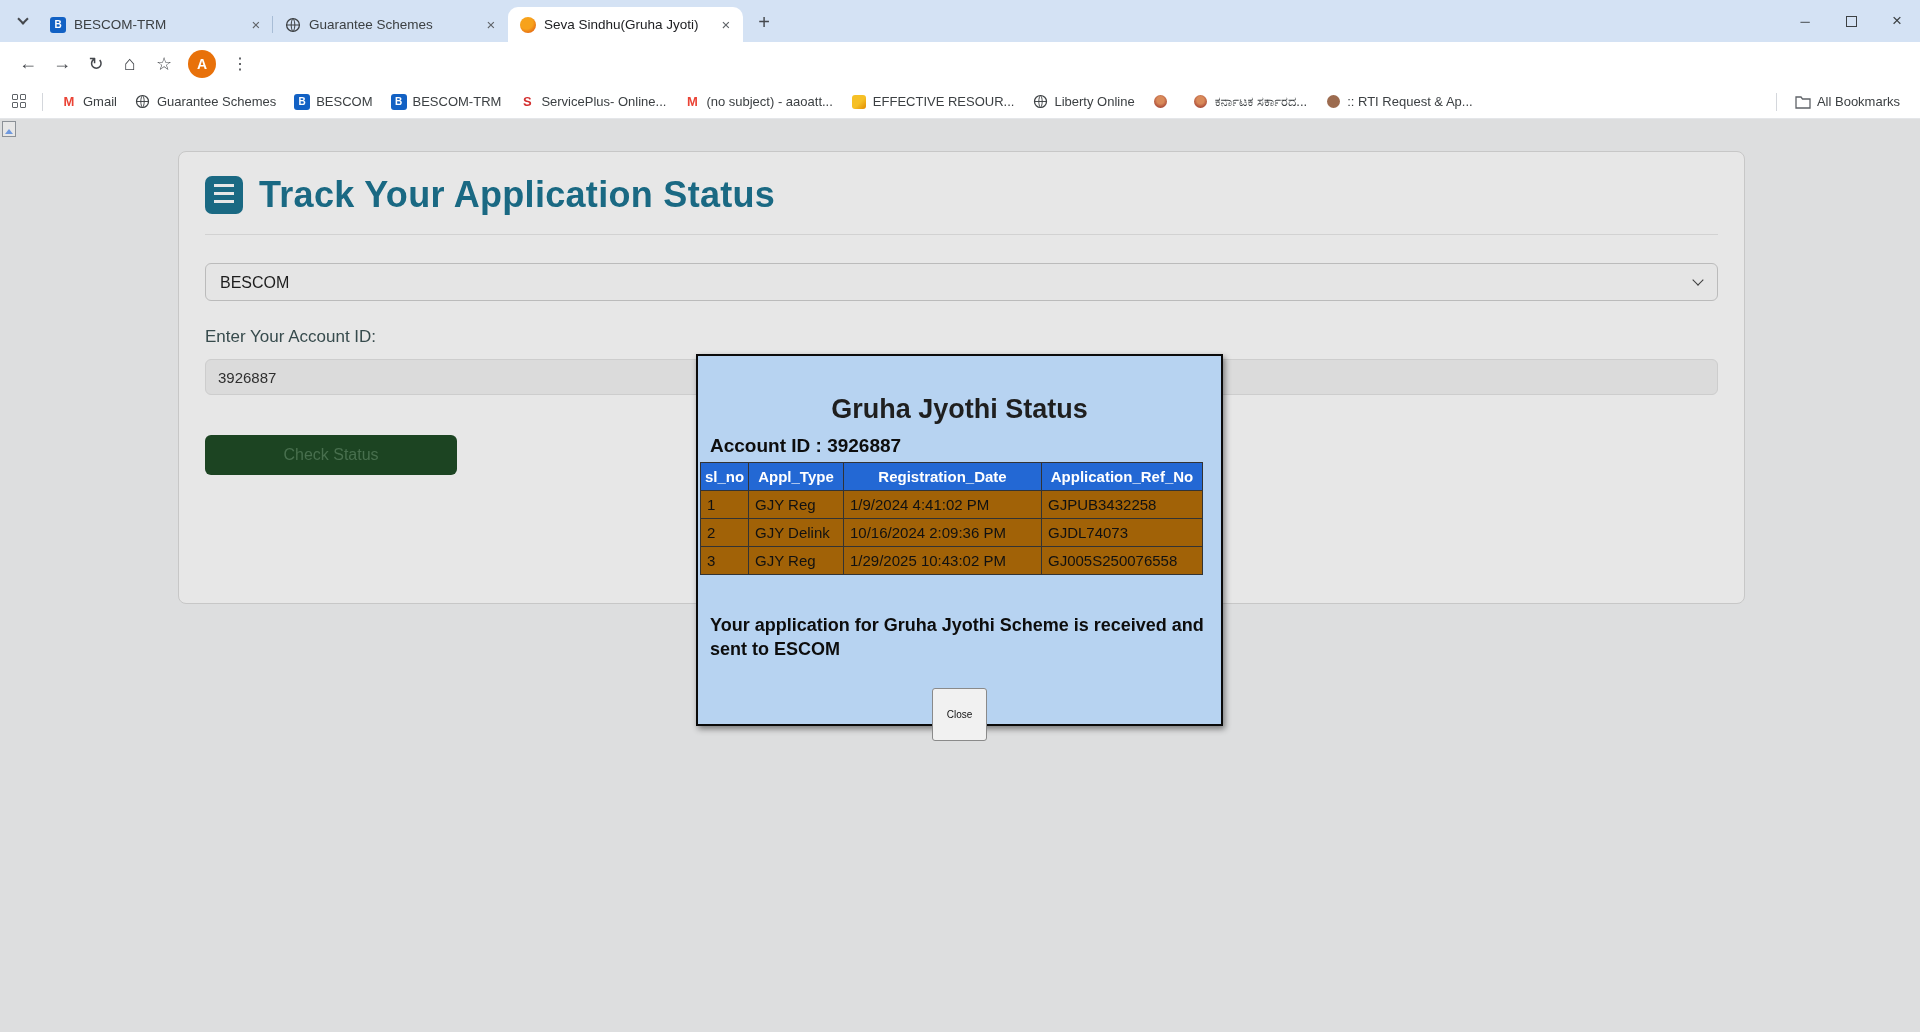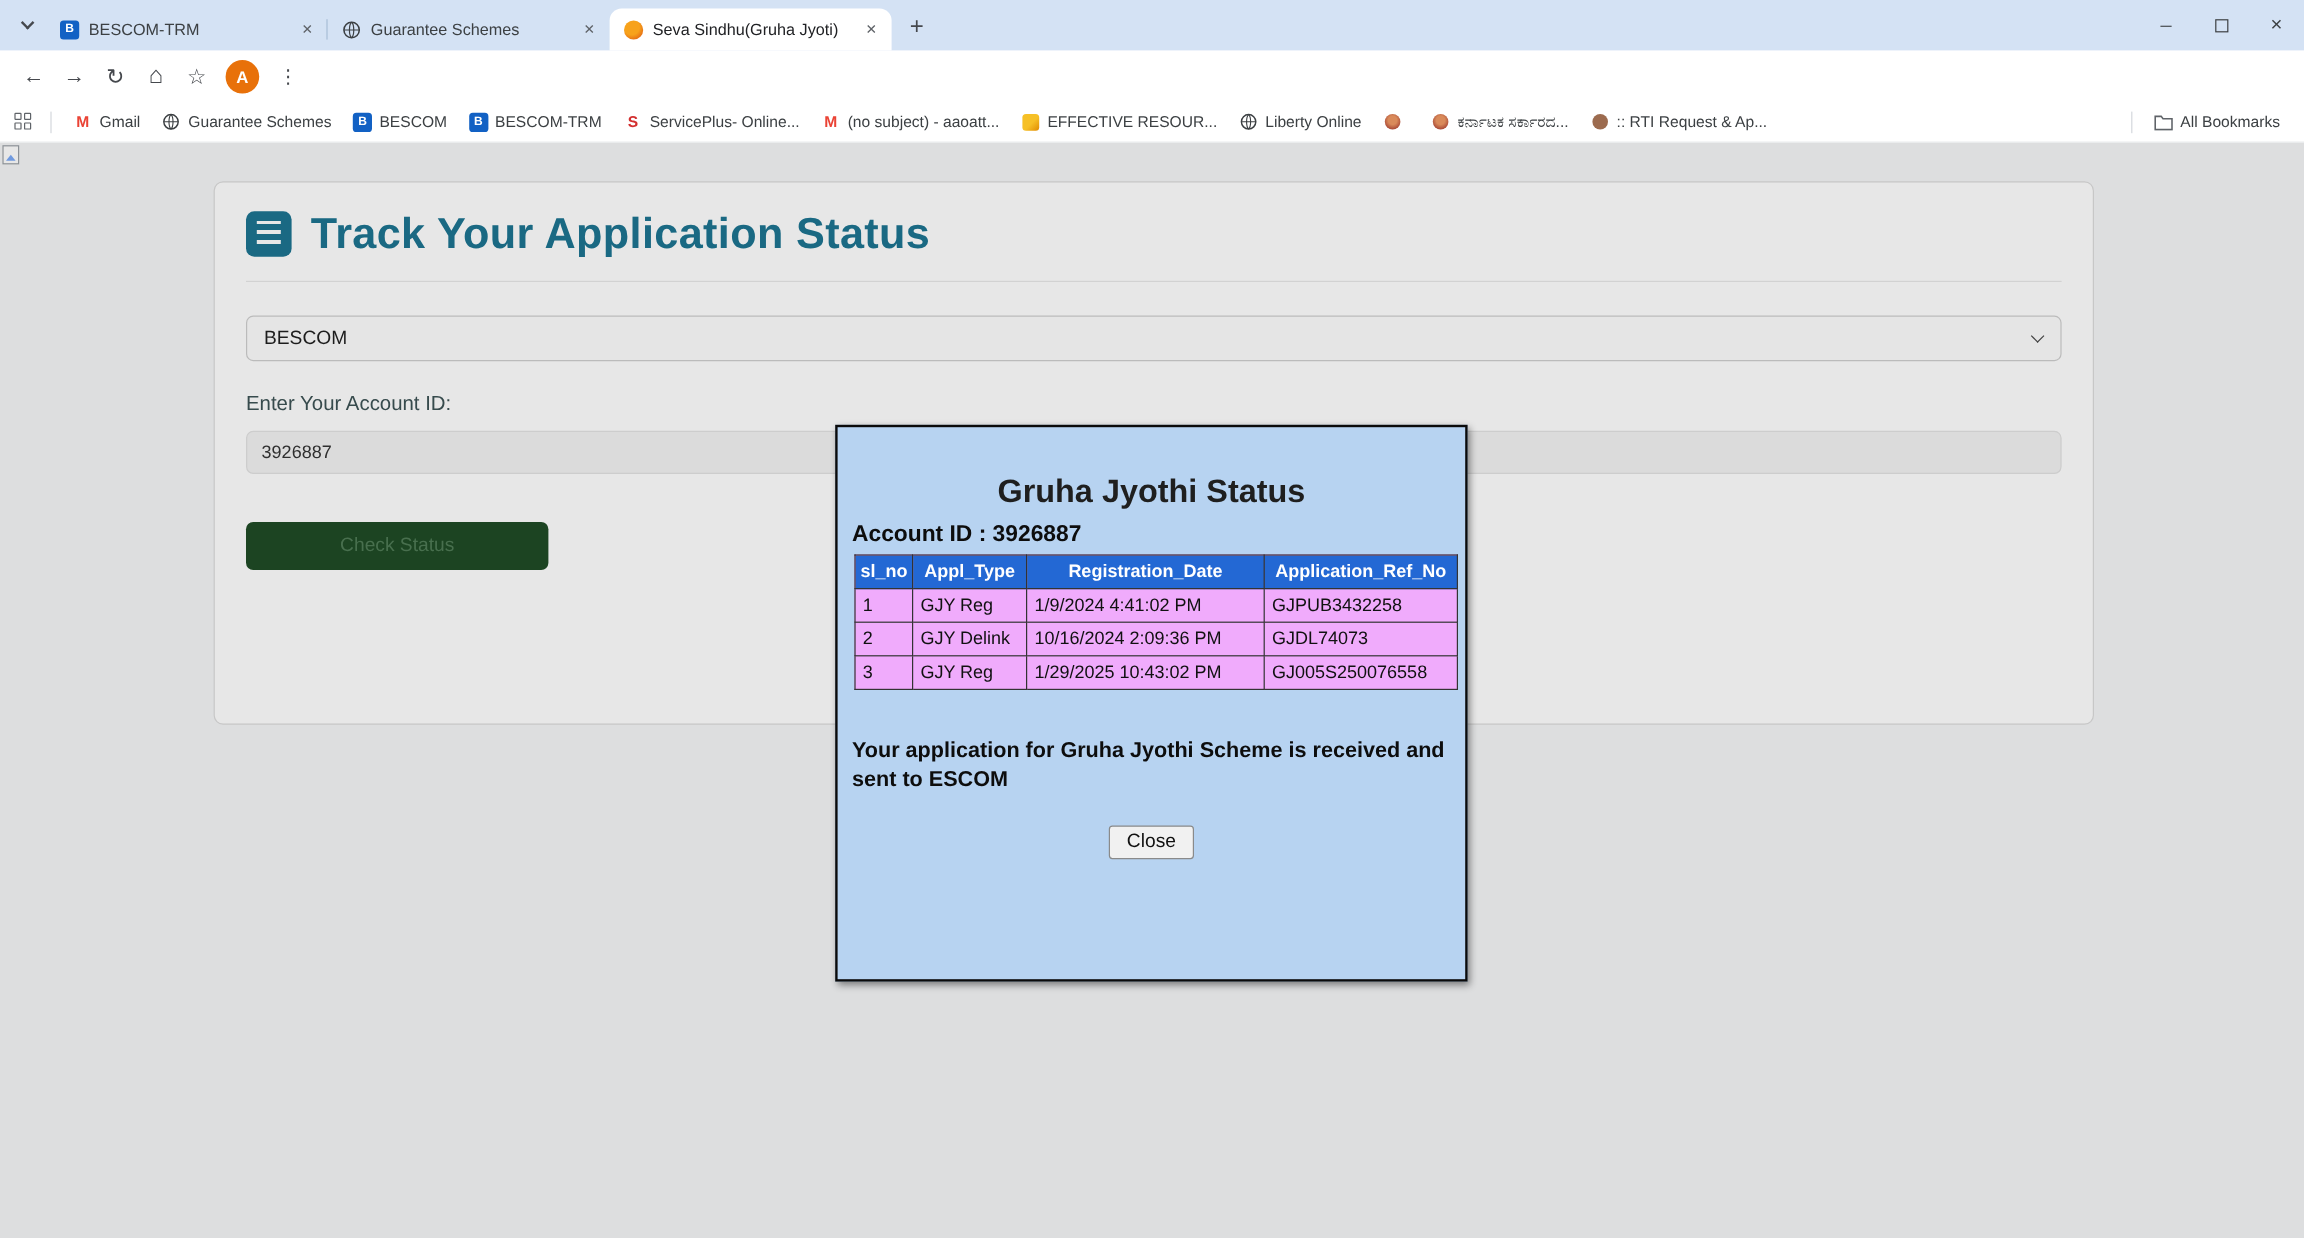"Gruha Jyothi Status" .modal { height: 464px -> 372px }
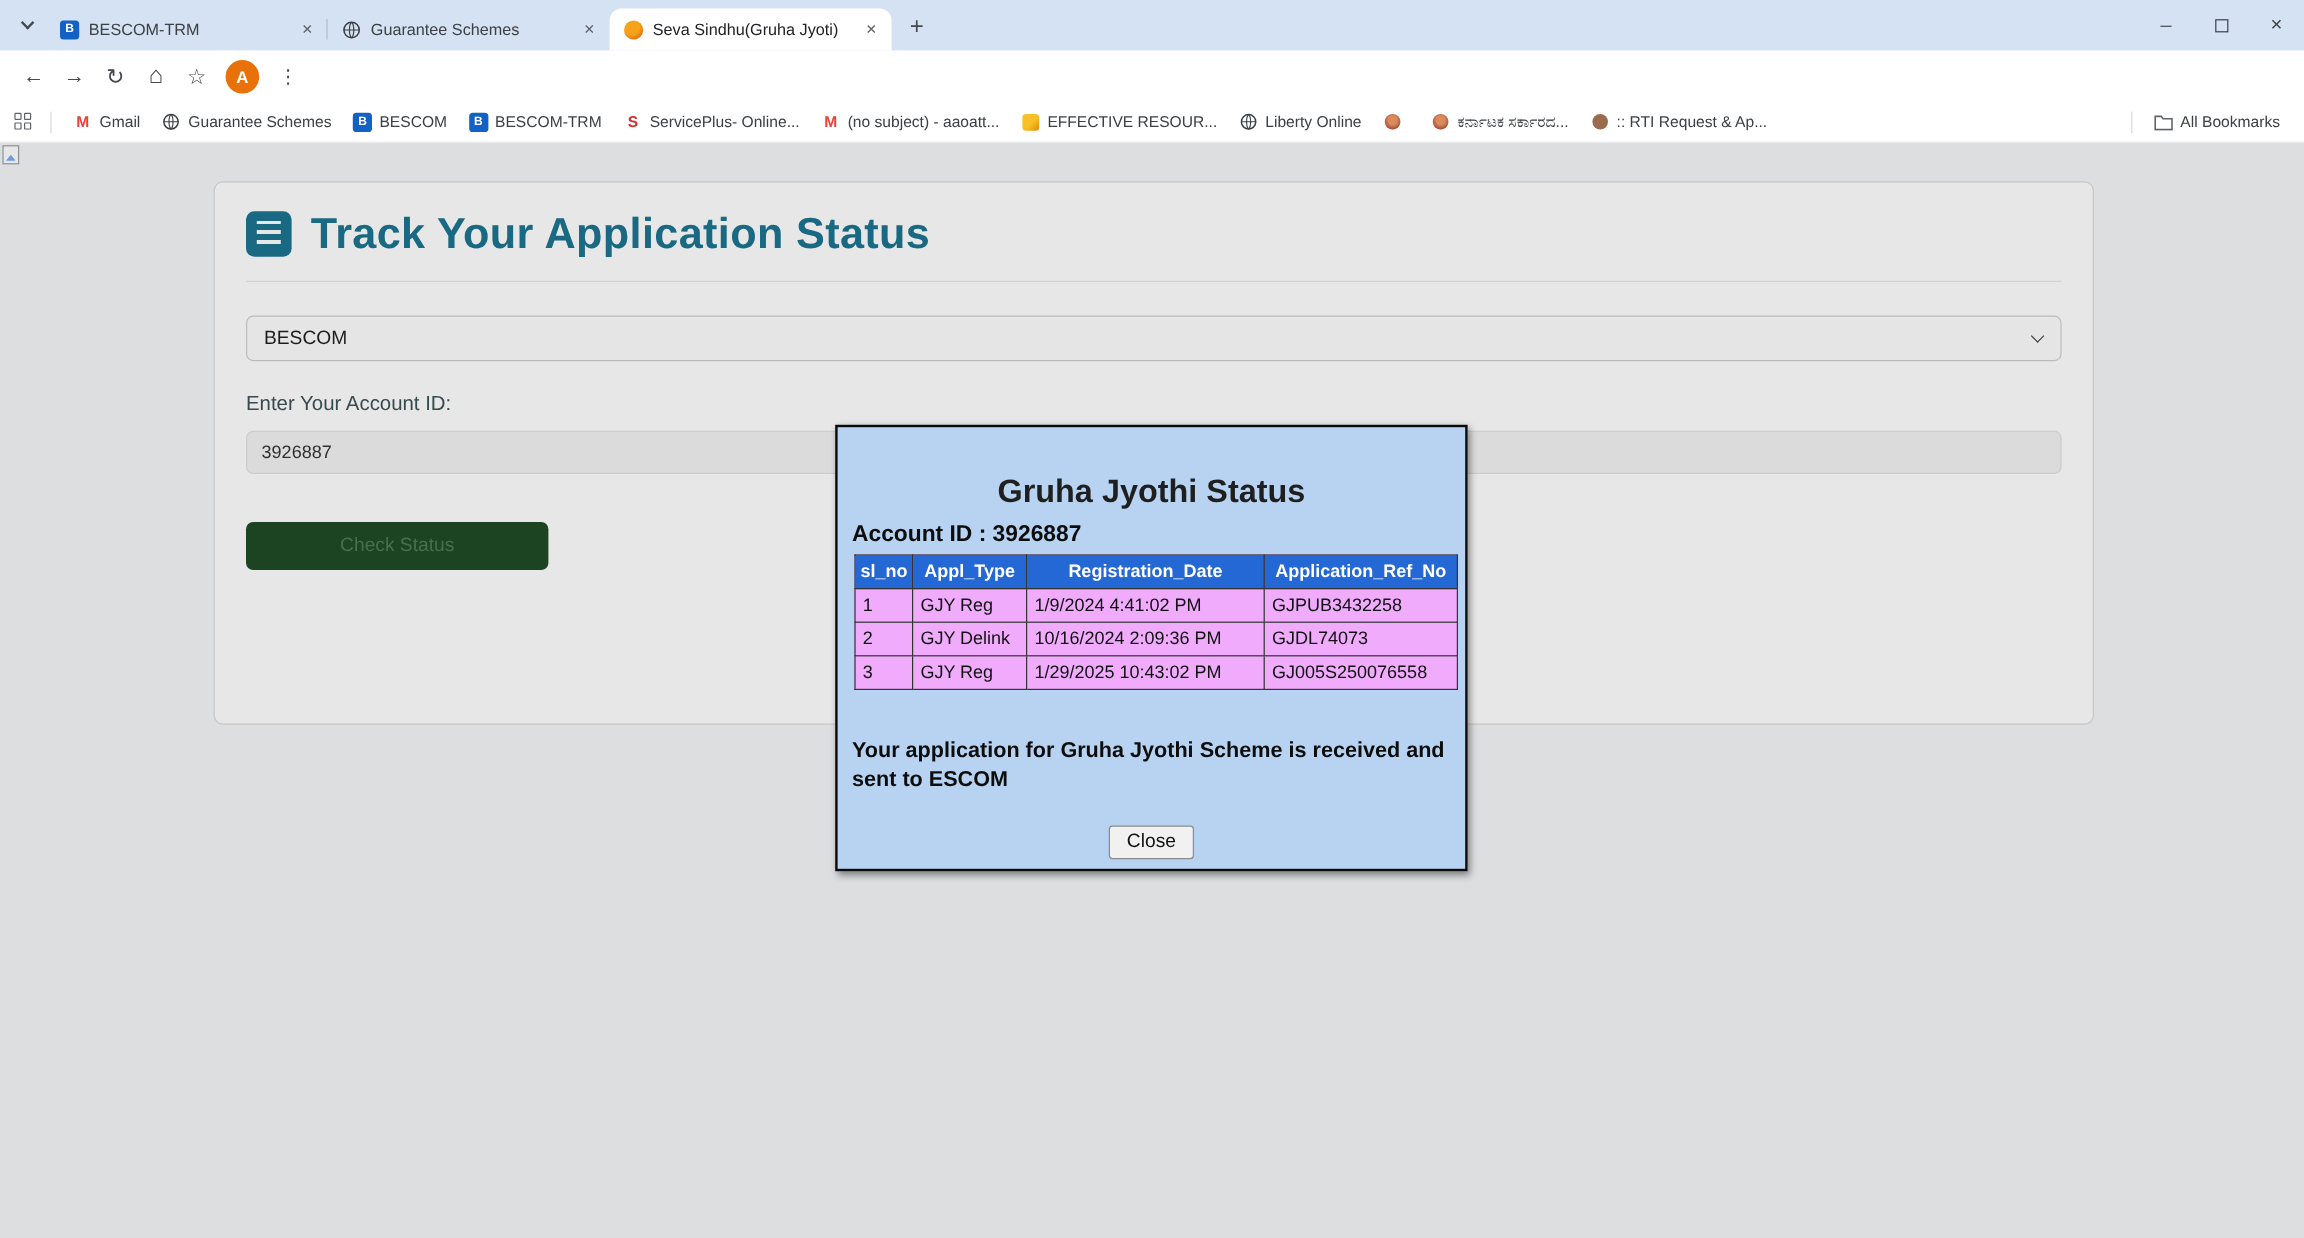"sl_no" .status-table { background: #f0abfc -> #a16207; margin: 0 14px -> 0 2px }
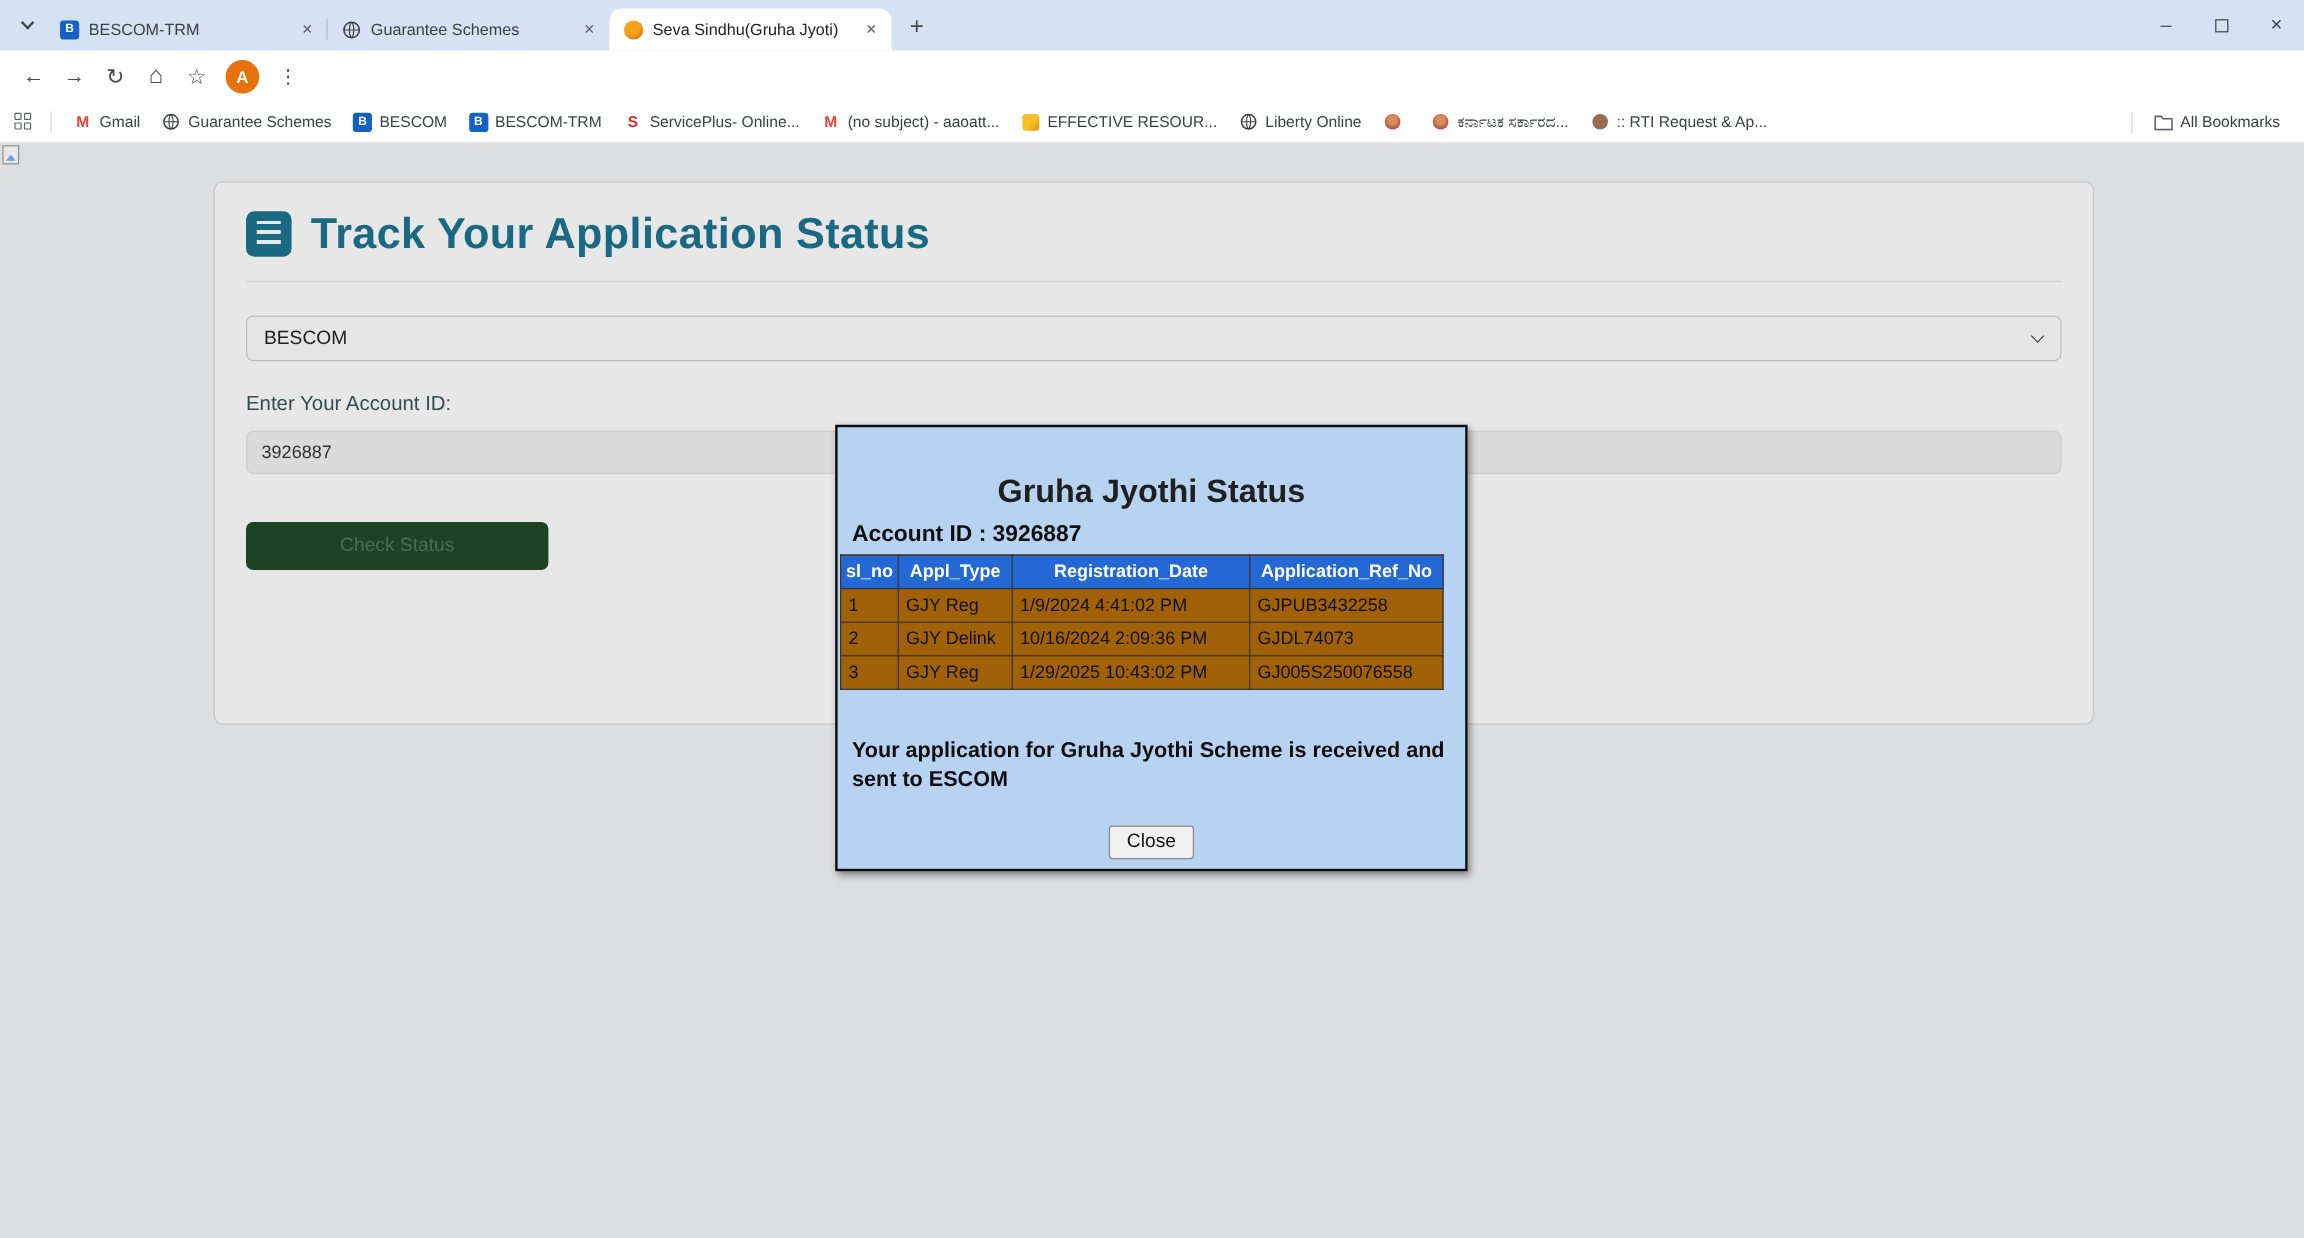"Close" .close-btn { font-size: 16px -> 10px; padding: 4px 14px -> 20px 14px }
